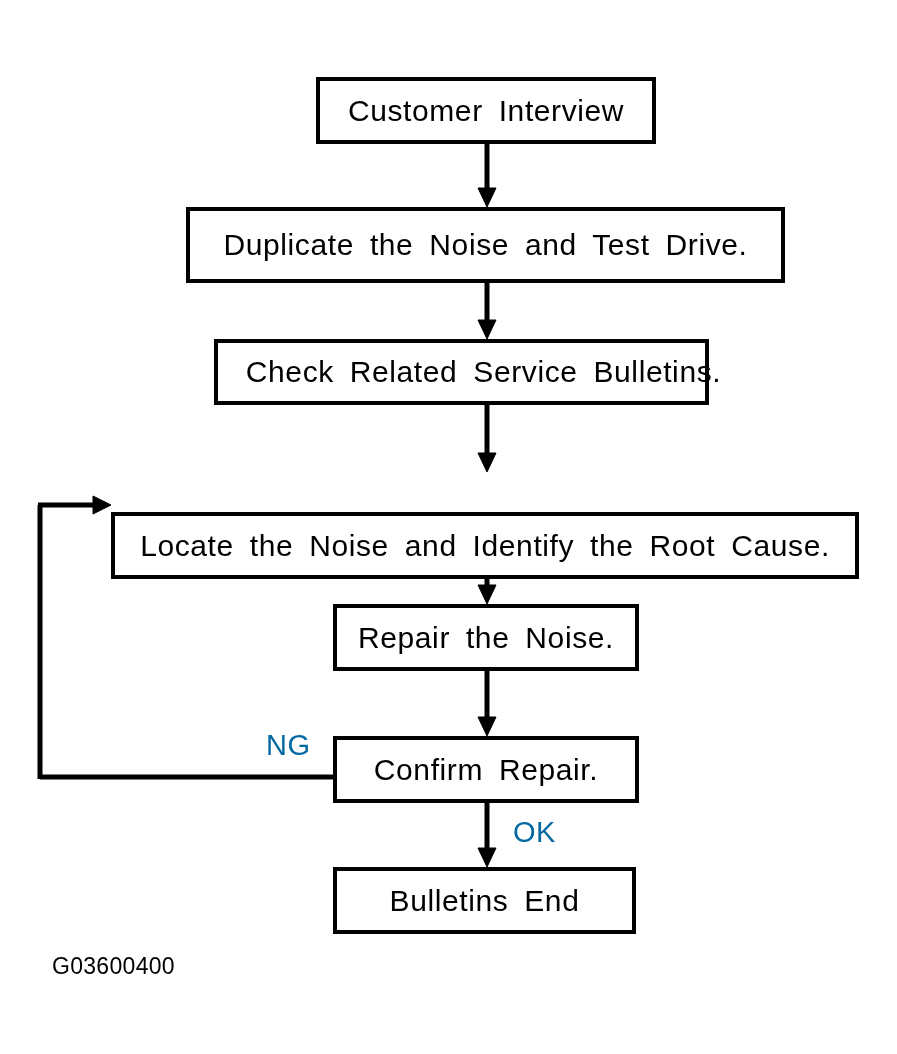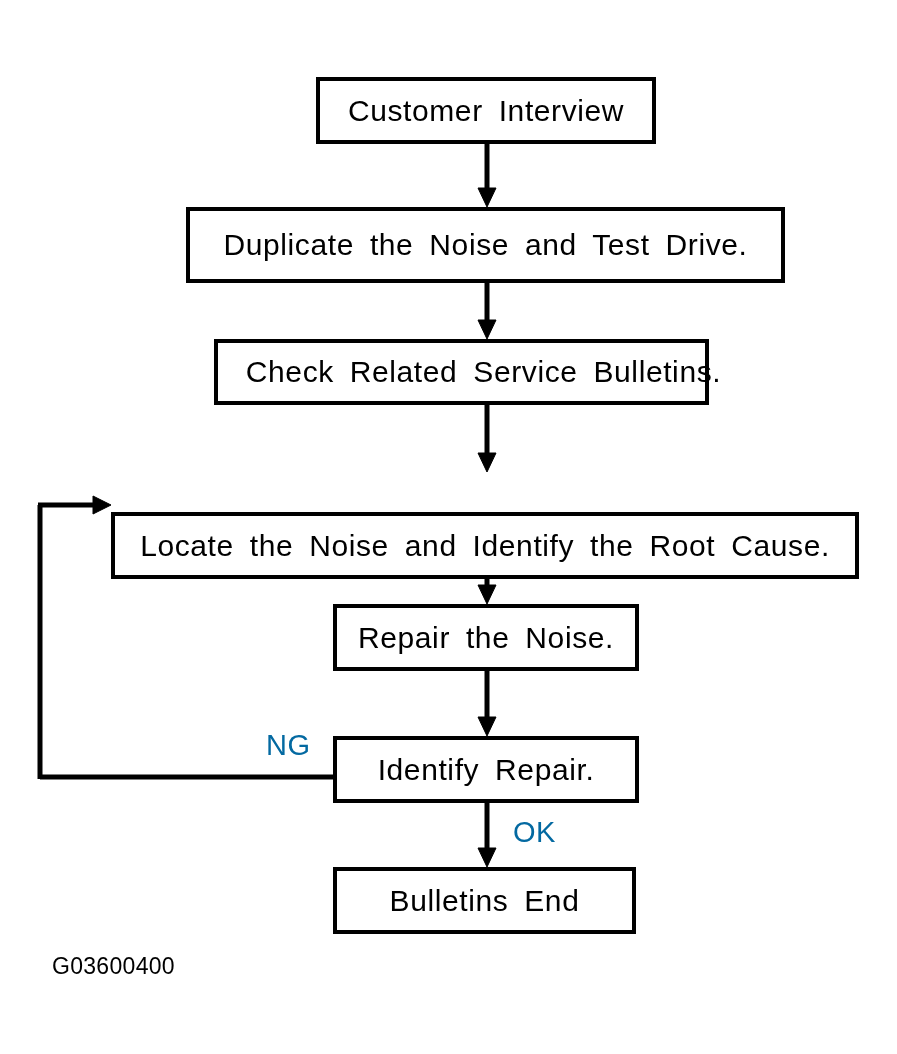"Identify Repair." span.node-label { text: Identify -> Confirm }
